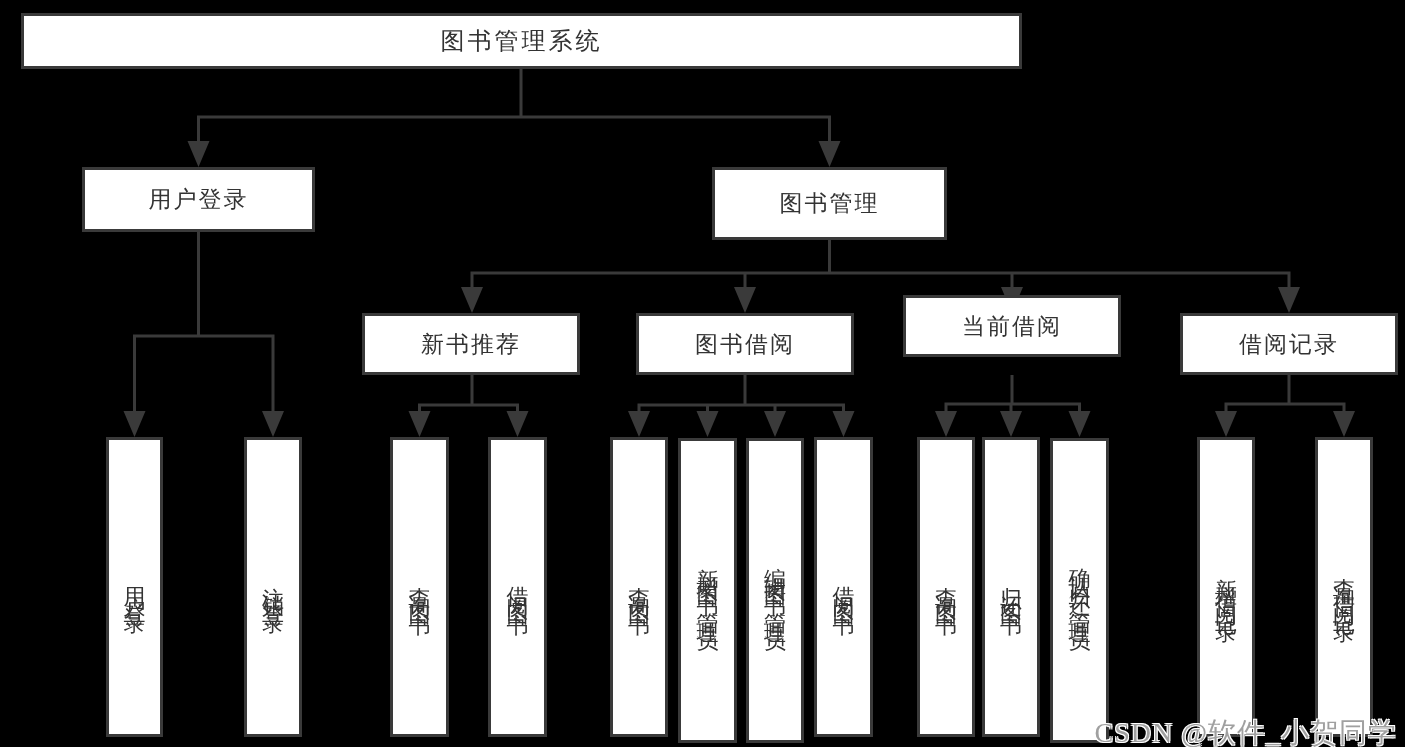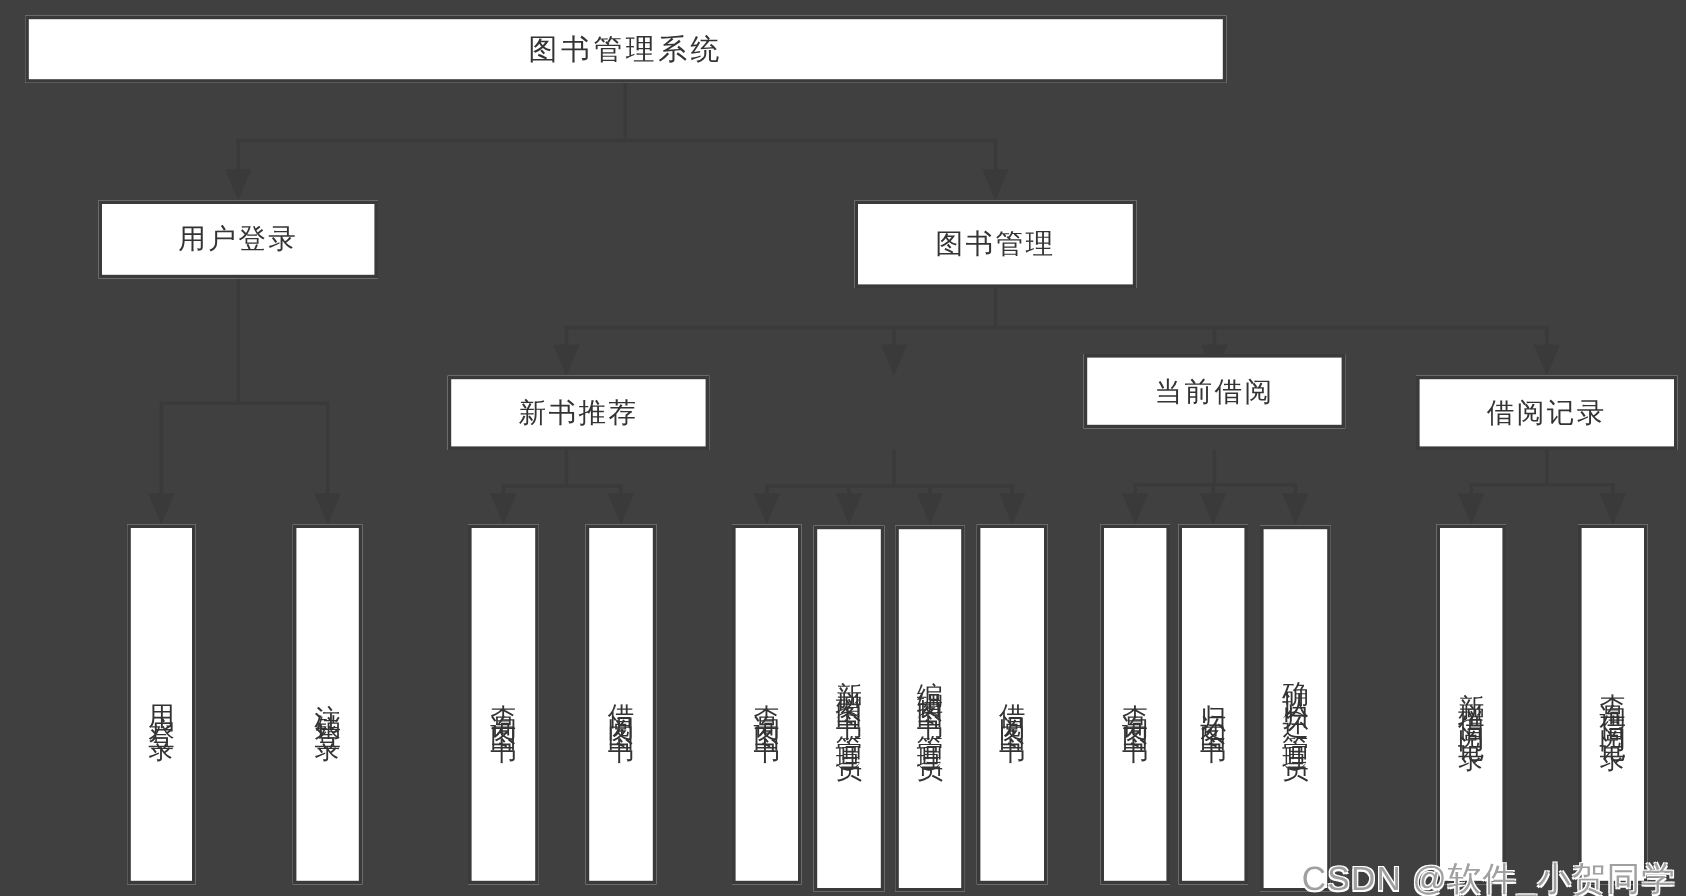"图书管理系统" #canvas { background: #404040 -> #000000; font-family: Liberation Sans, sans-serif -> Liberation Serif, serif }
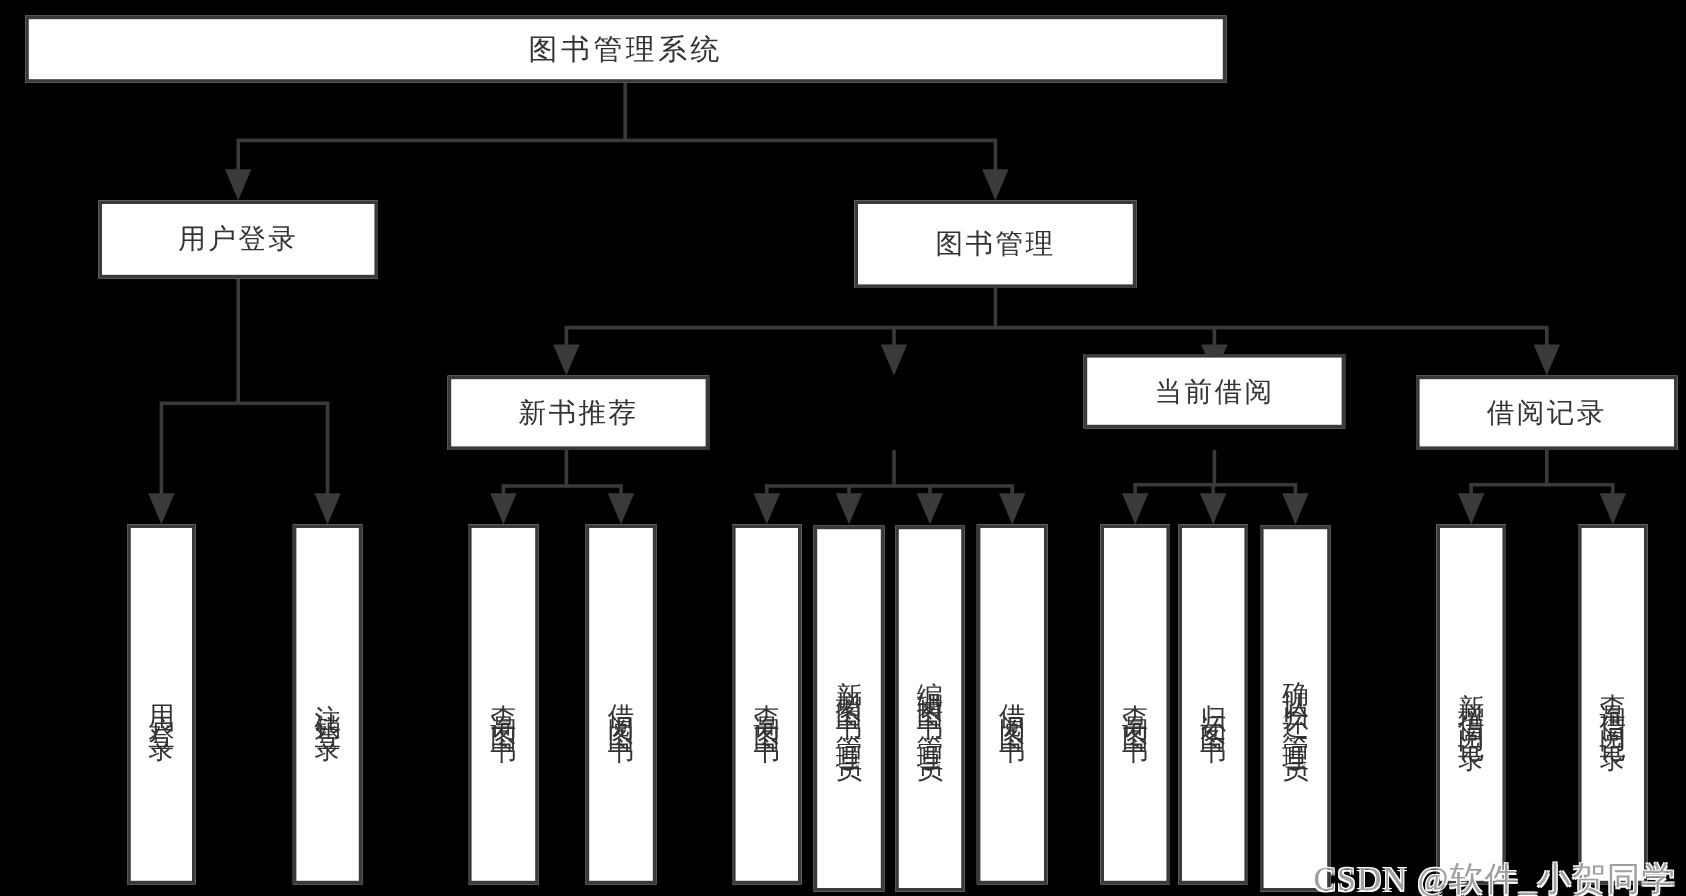"新书推荐" div.node { left: 373px -> 362px }
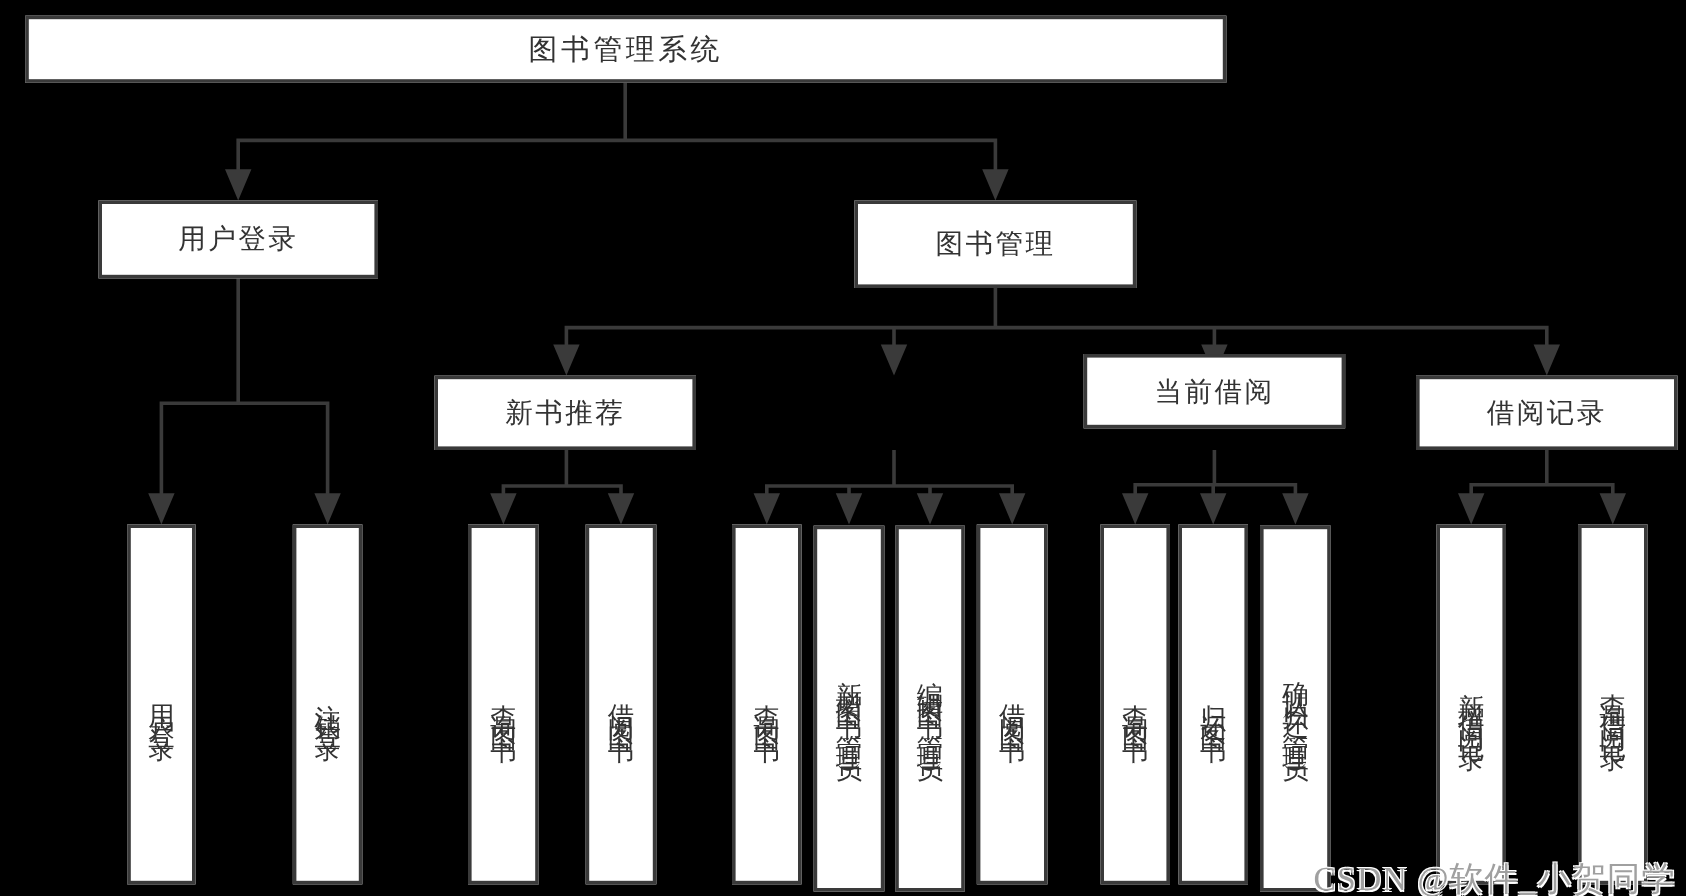"图书借阅" div.node { html: none -> <div> <span>图书借阅</span> </div> }
